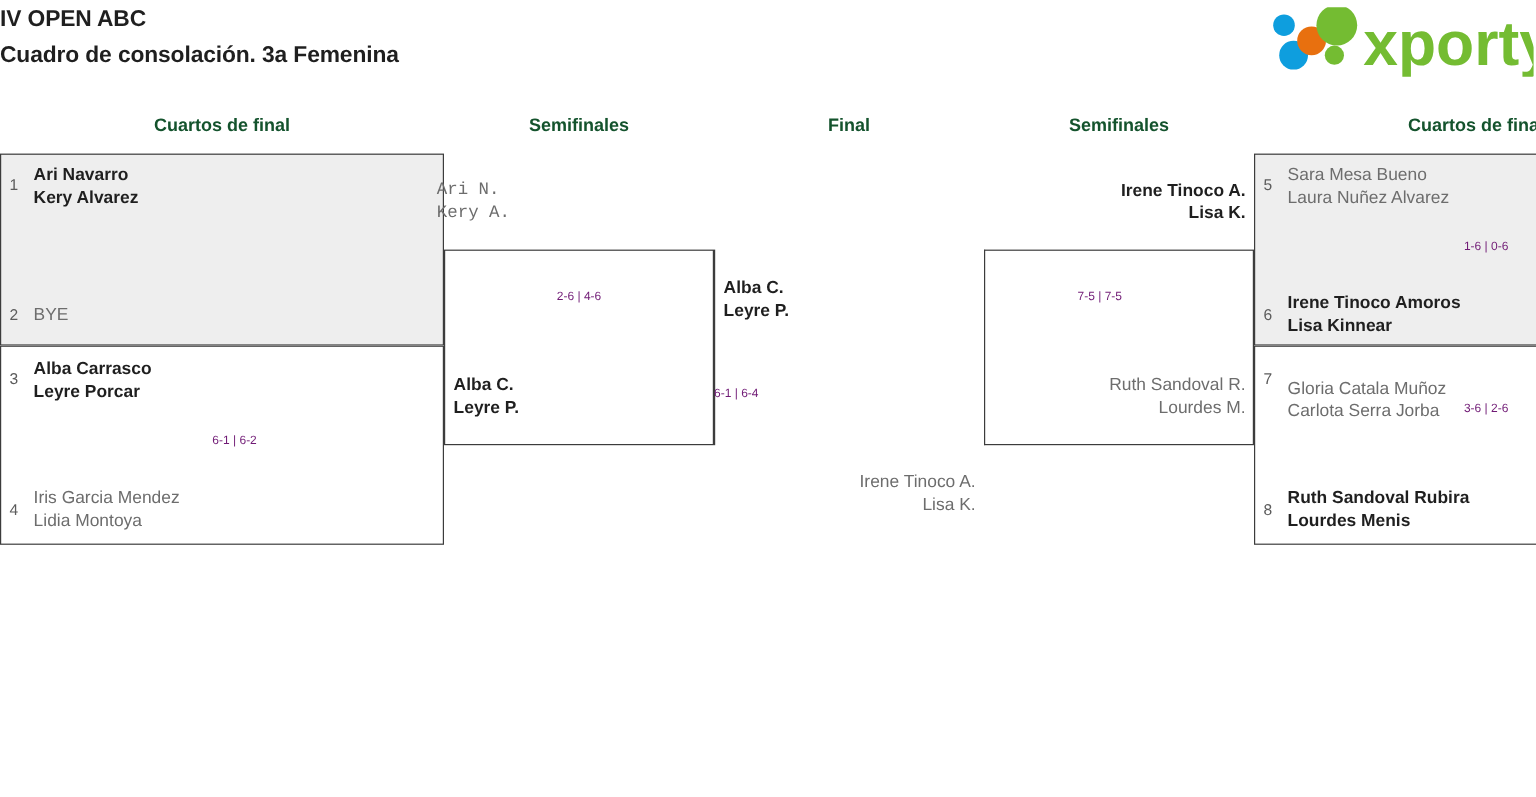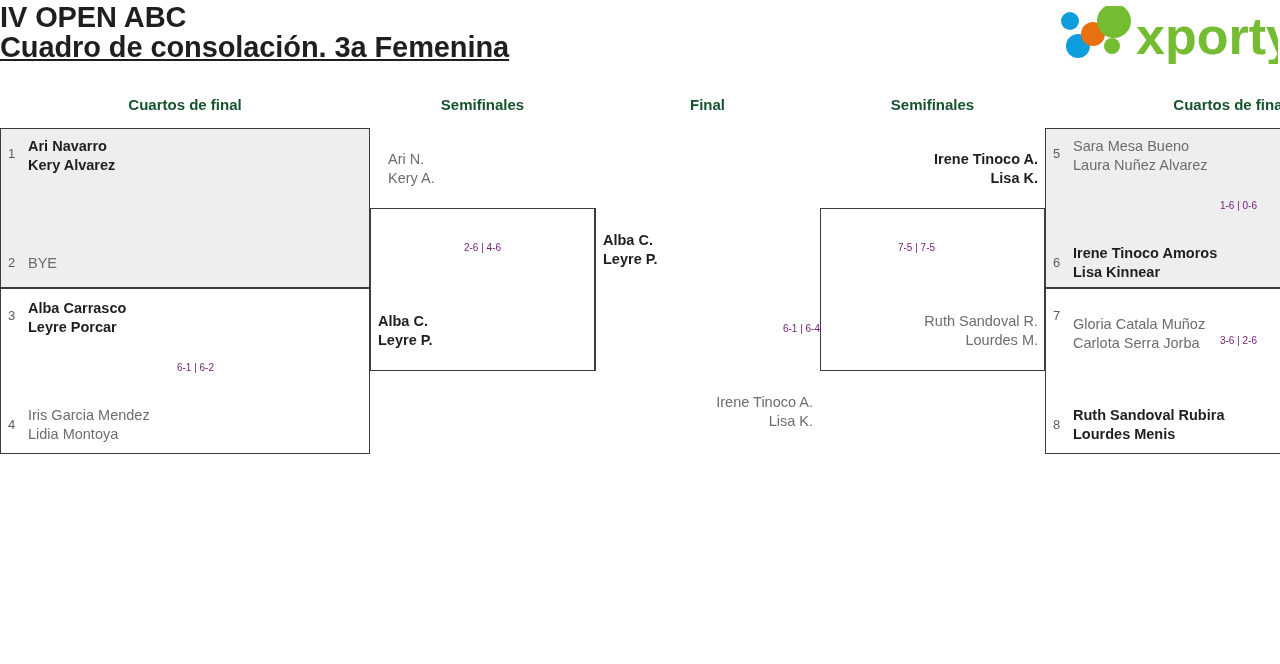"IV OPEN ABC" .title-block { font-size: 29px -> 19px }
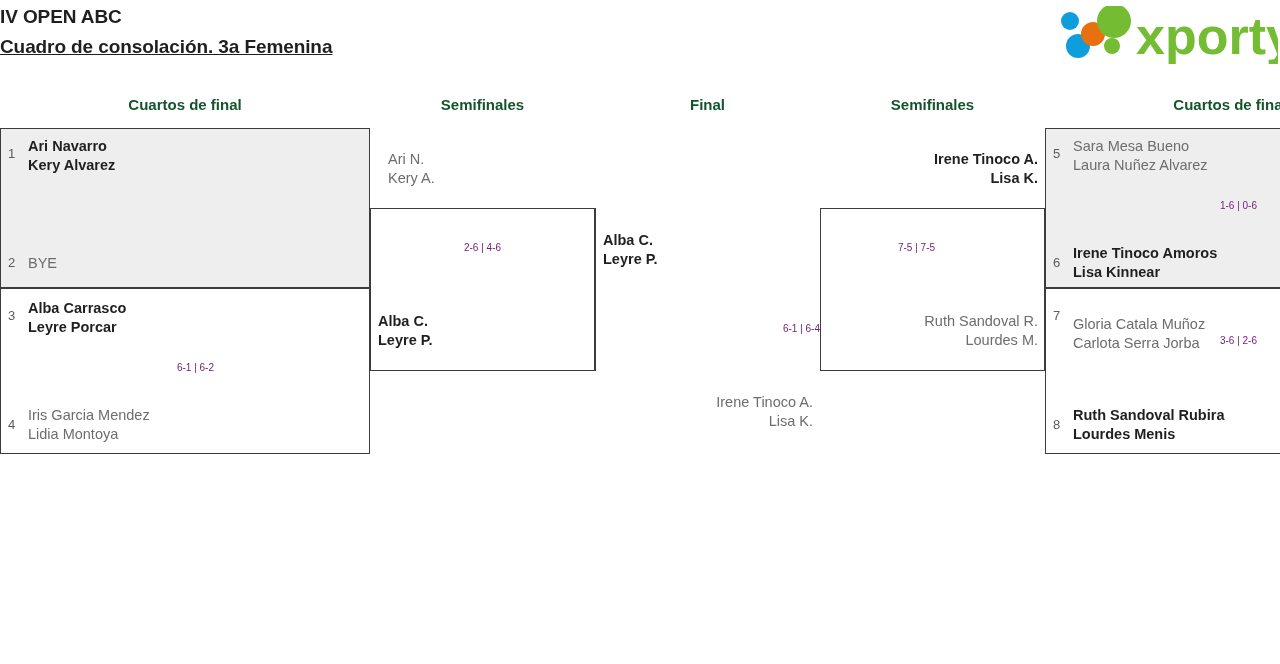"Cuadro de consolación. 3a Femenina" .title-line2 { text-decoration: underline -> none }
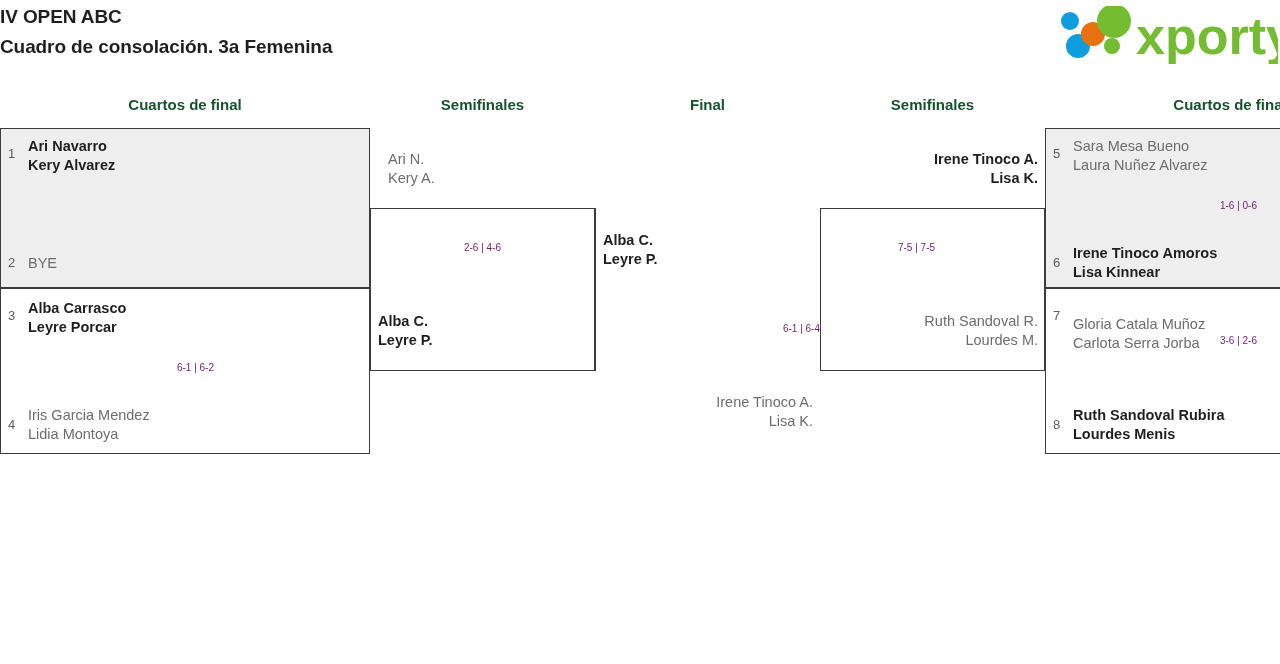"Ari N." div.team { font-family: none -> Liberation Mono, monospace; left: 388px -> 364px }
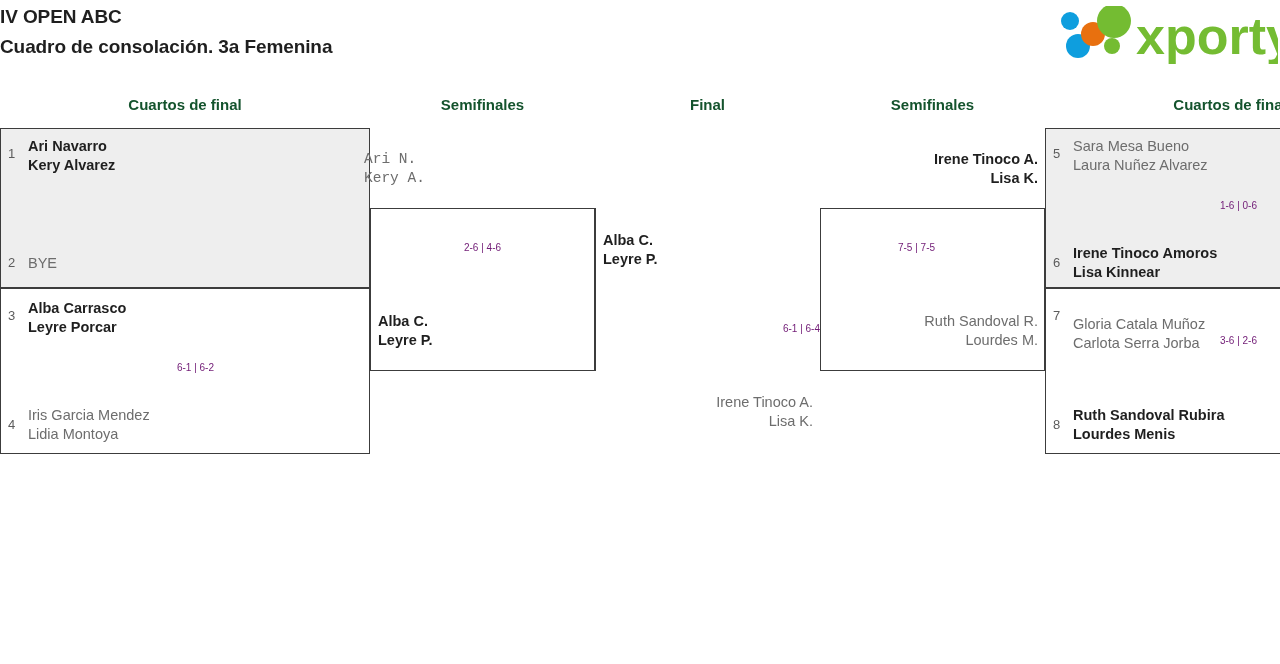"6-1 | 6-4" div.score { text-align: right -> left }
